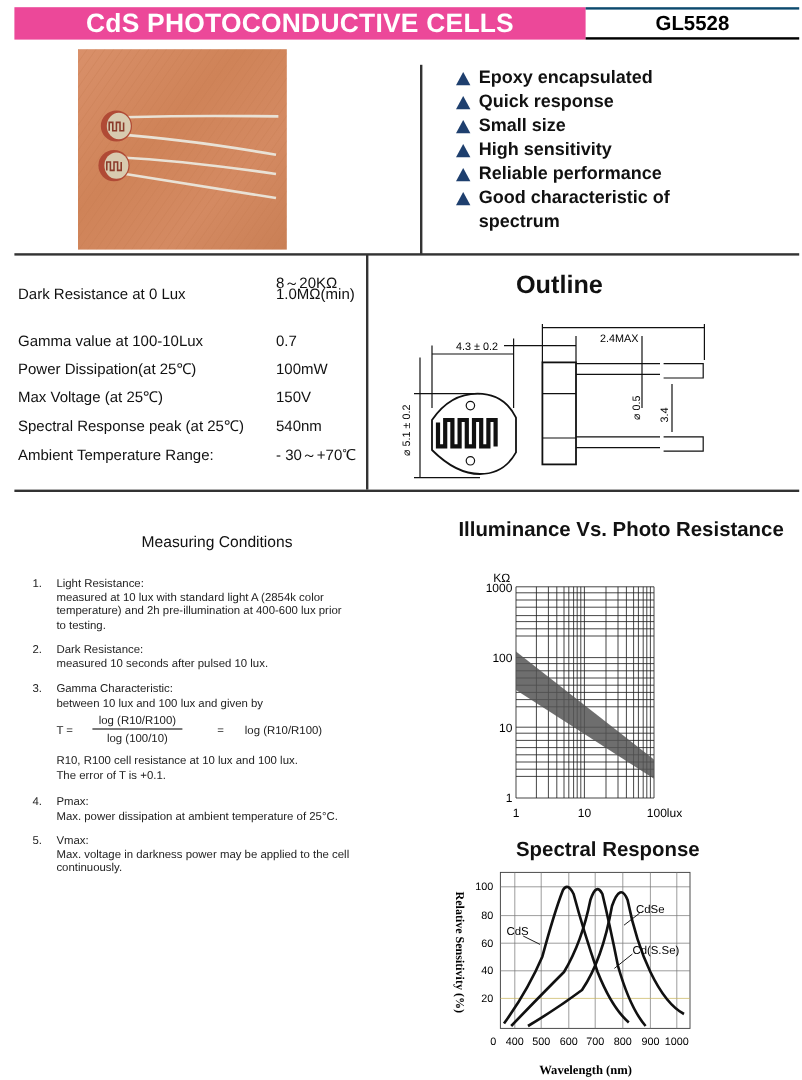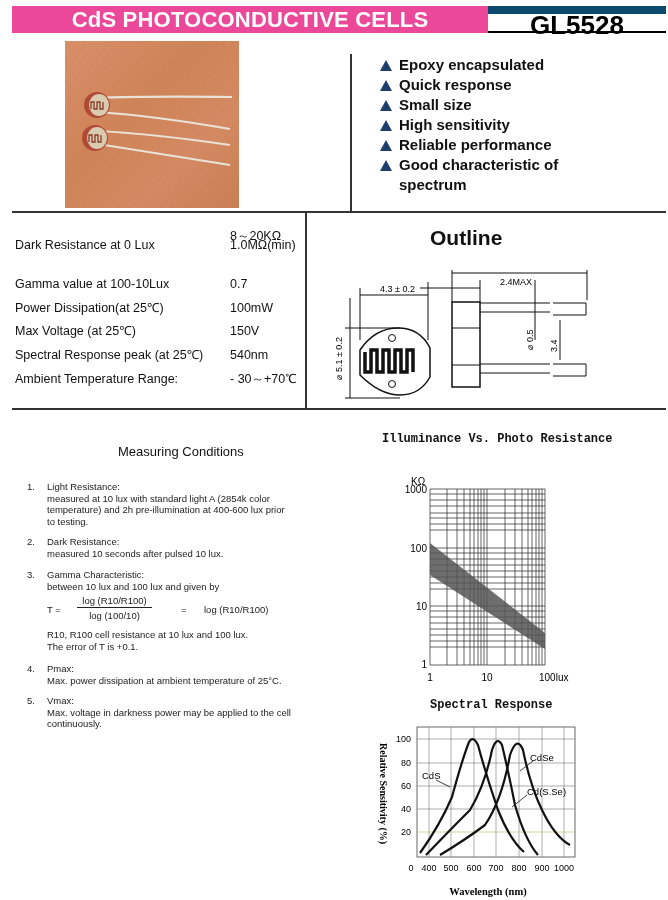"GL5528" .hdr-white { border-top: 8px solid #0c4a6e -> 2px solid #0c4a6e; font-size: 26px -> 17px }
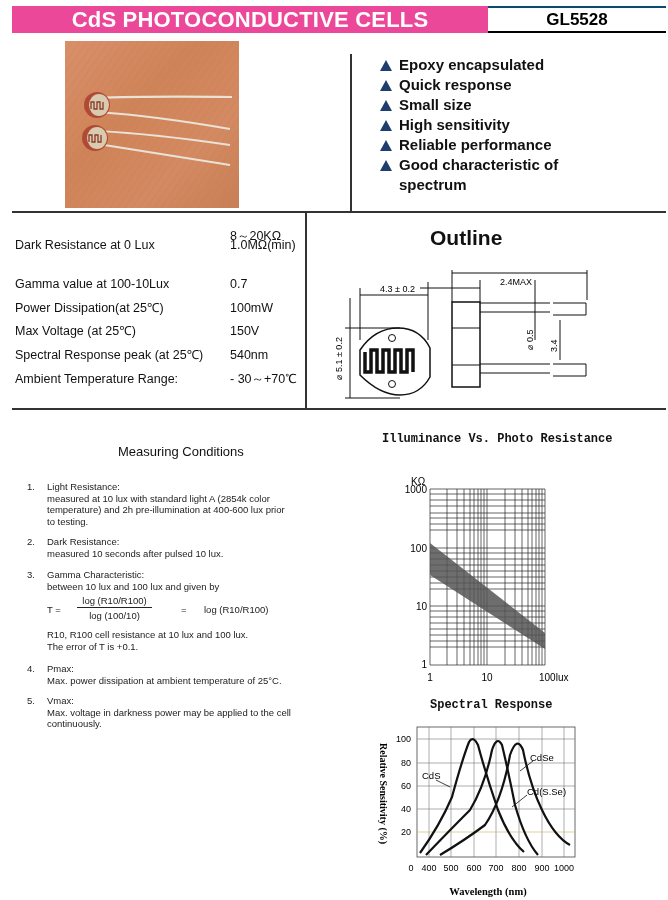"Illuminance Vs. Photo Resistance" .chart-title { font-family: Liberation Mono, monospace -> Liberation Sans, sans-serif; font-size: 12px -> 17px }
